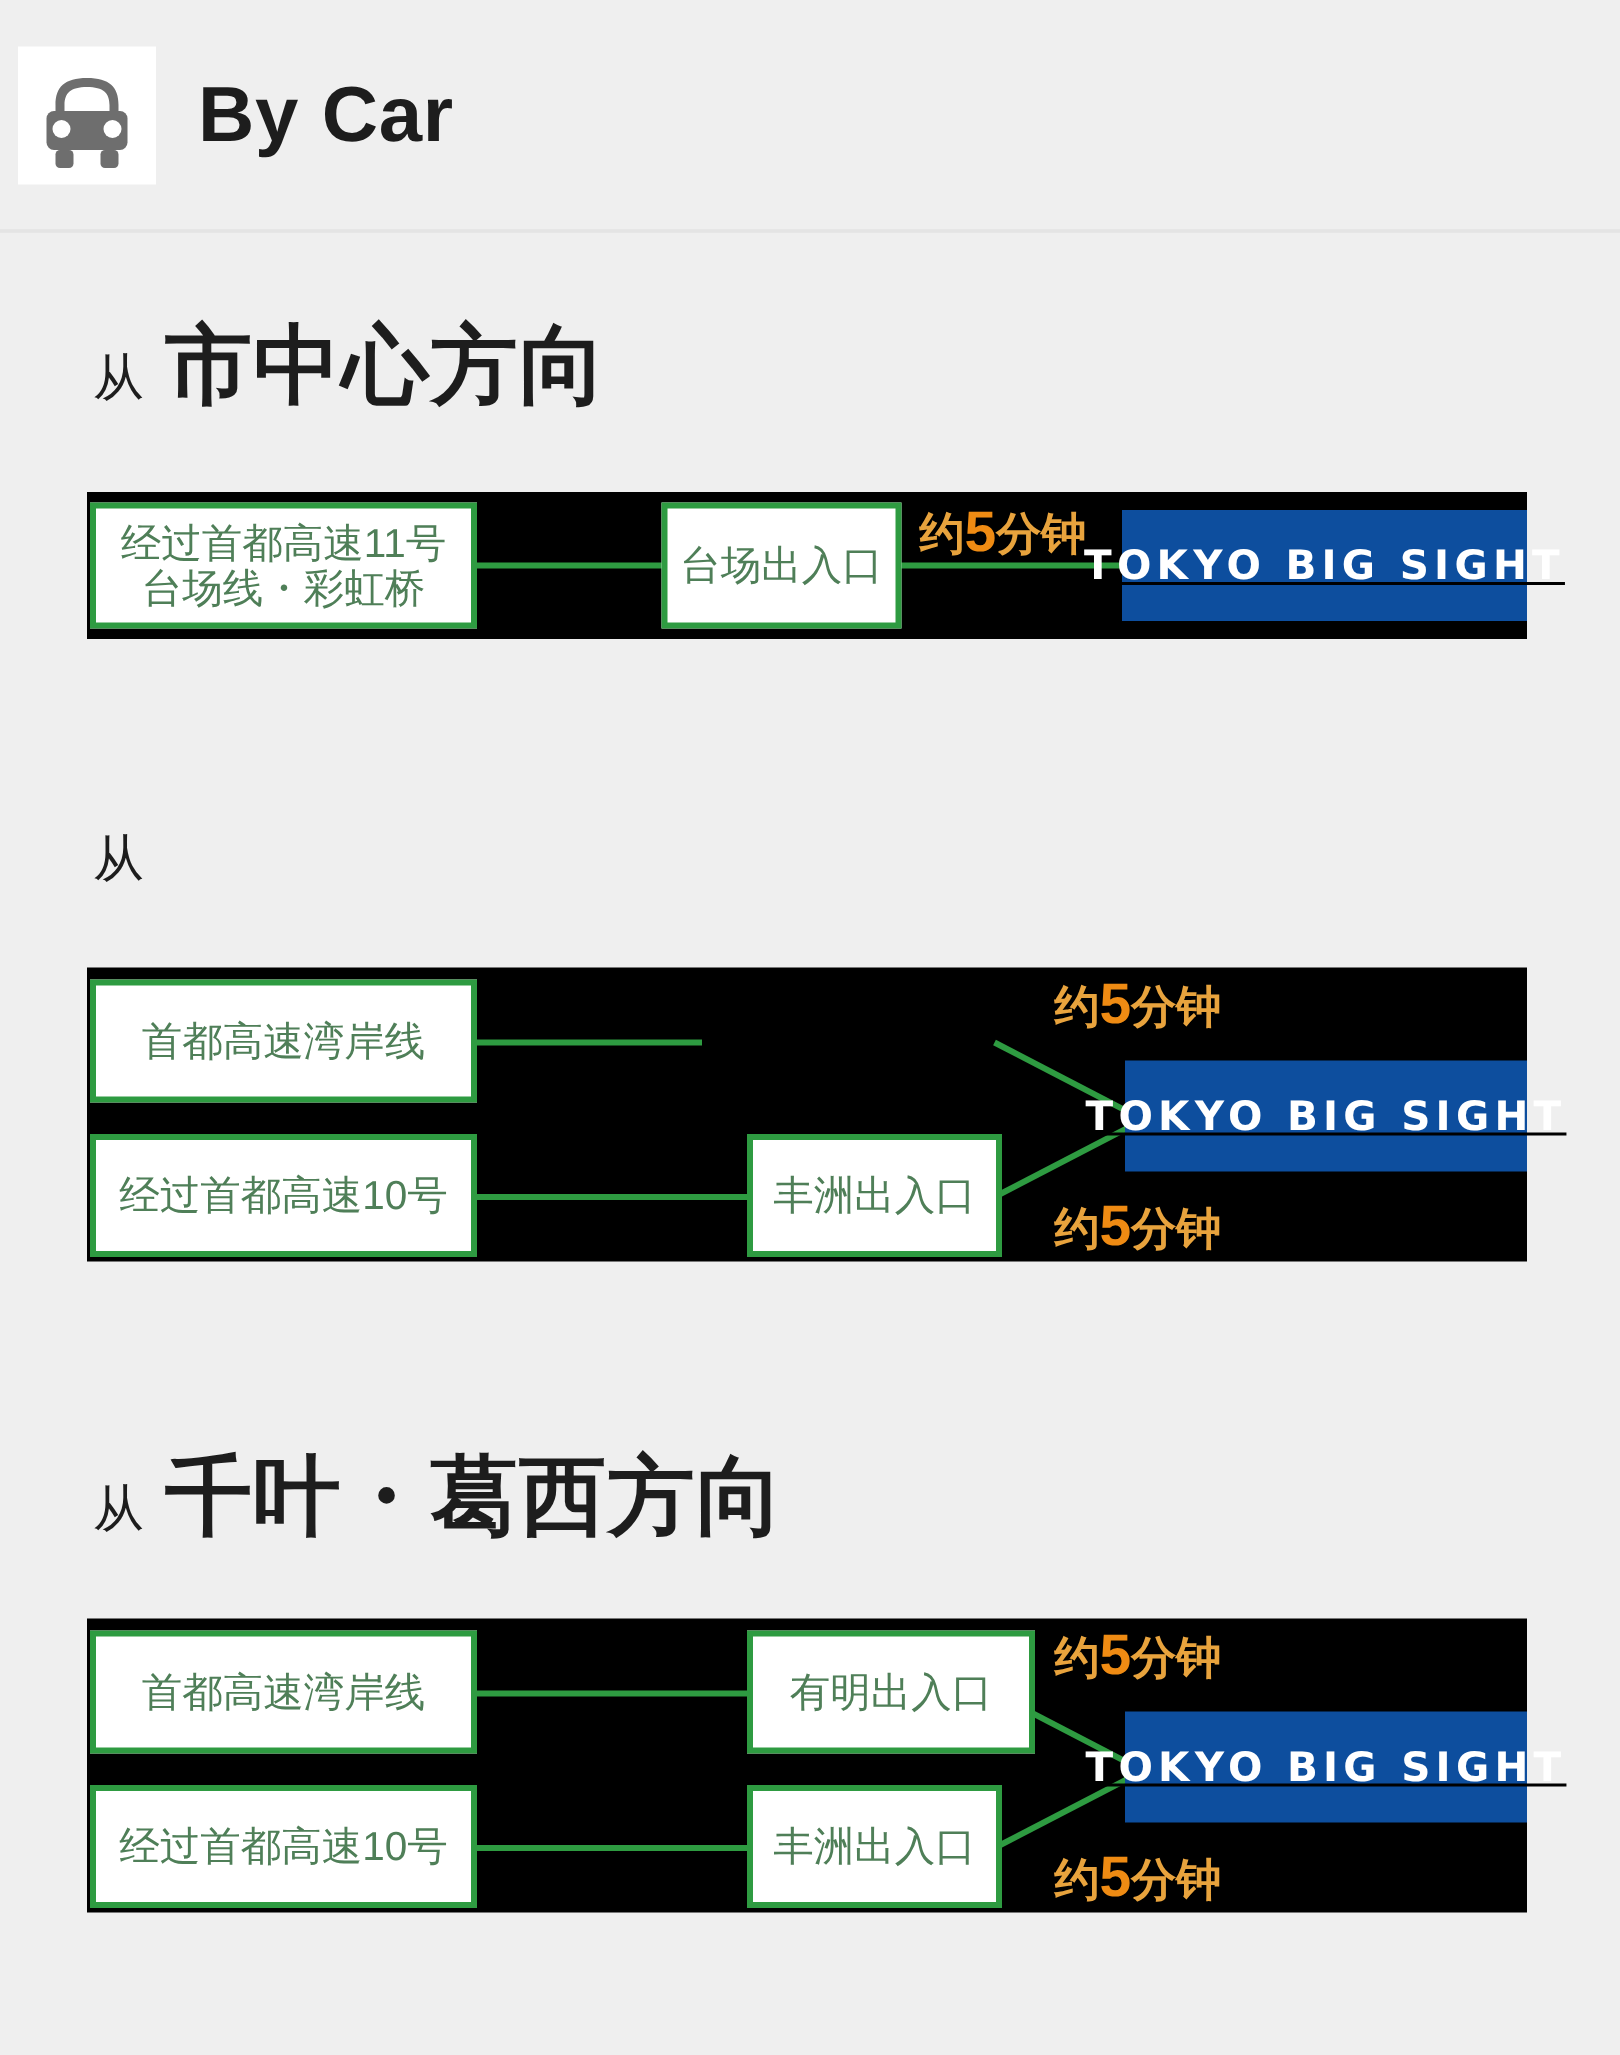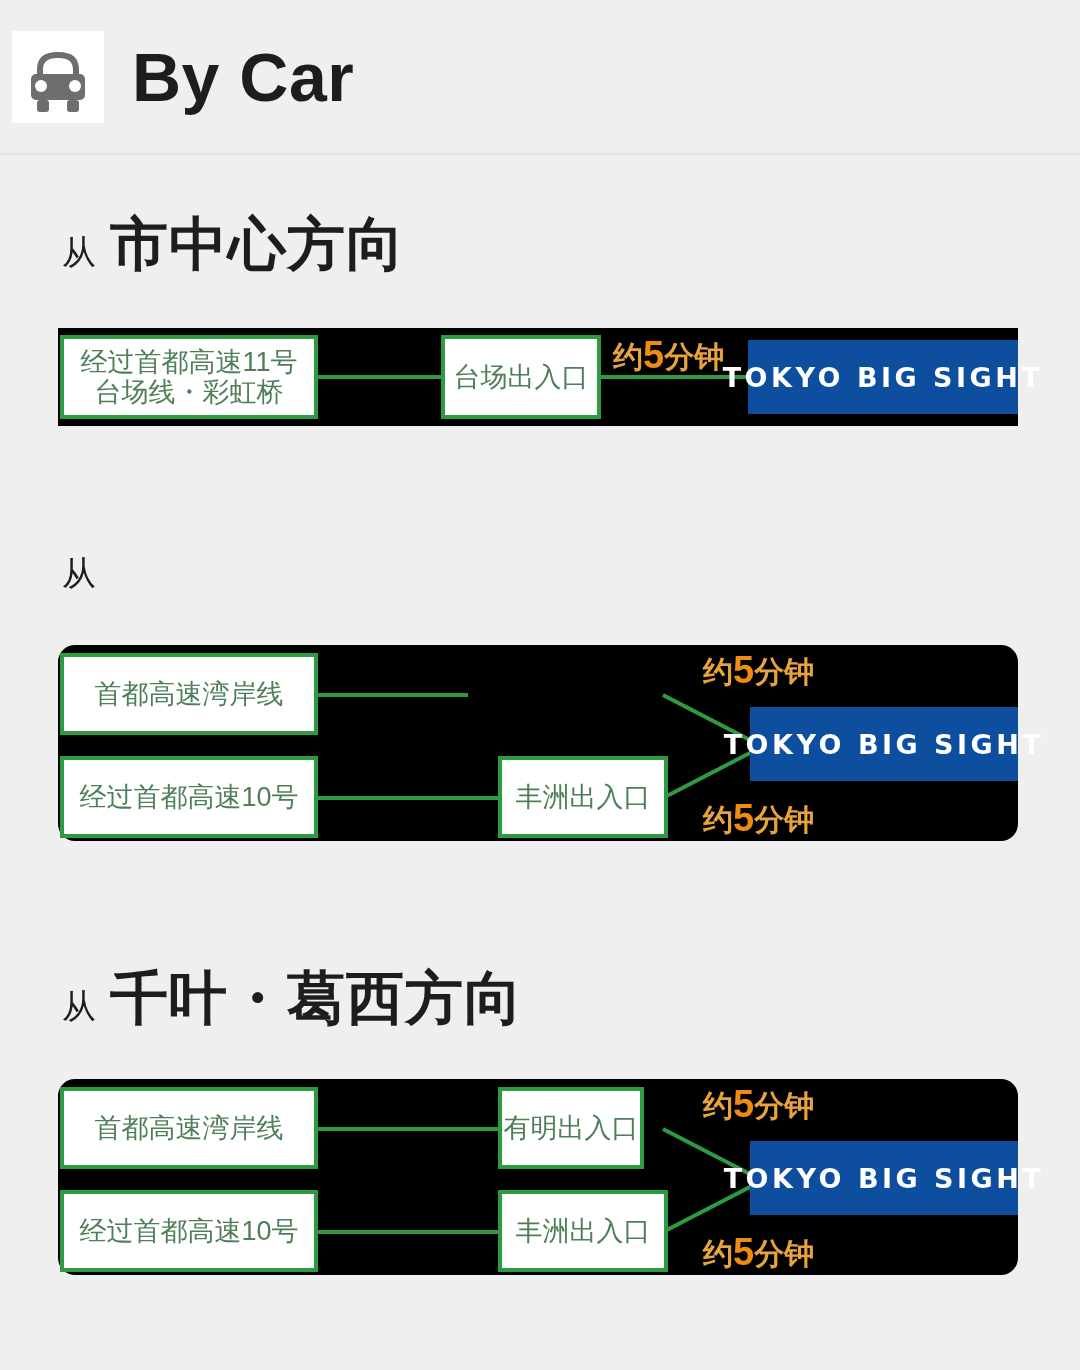"By Car" .header-title { font-size: 68px -> 52px }
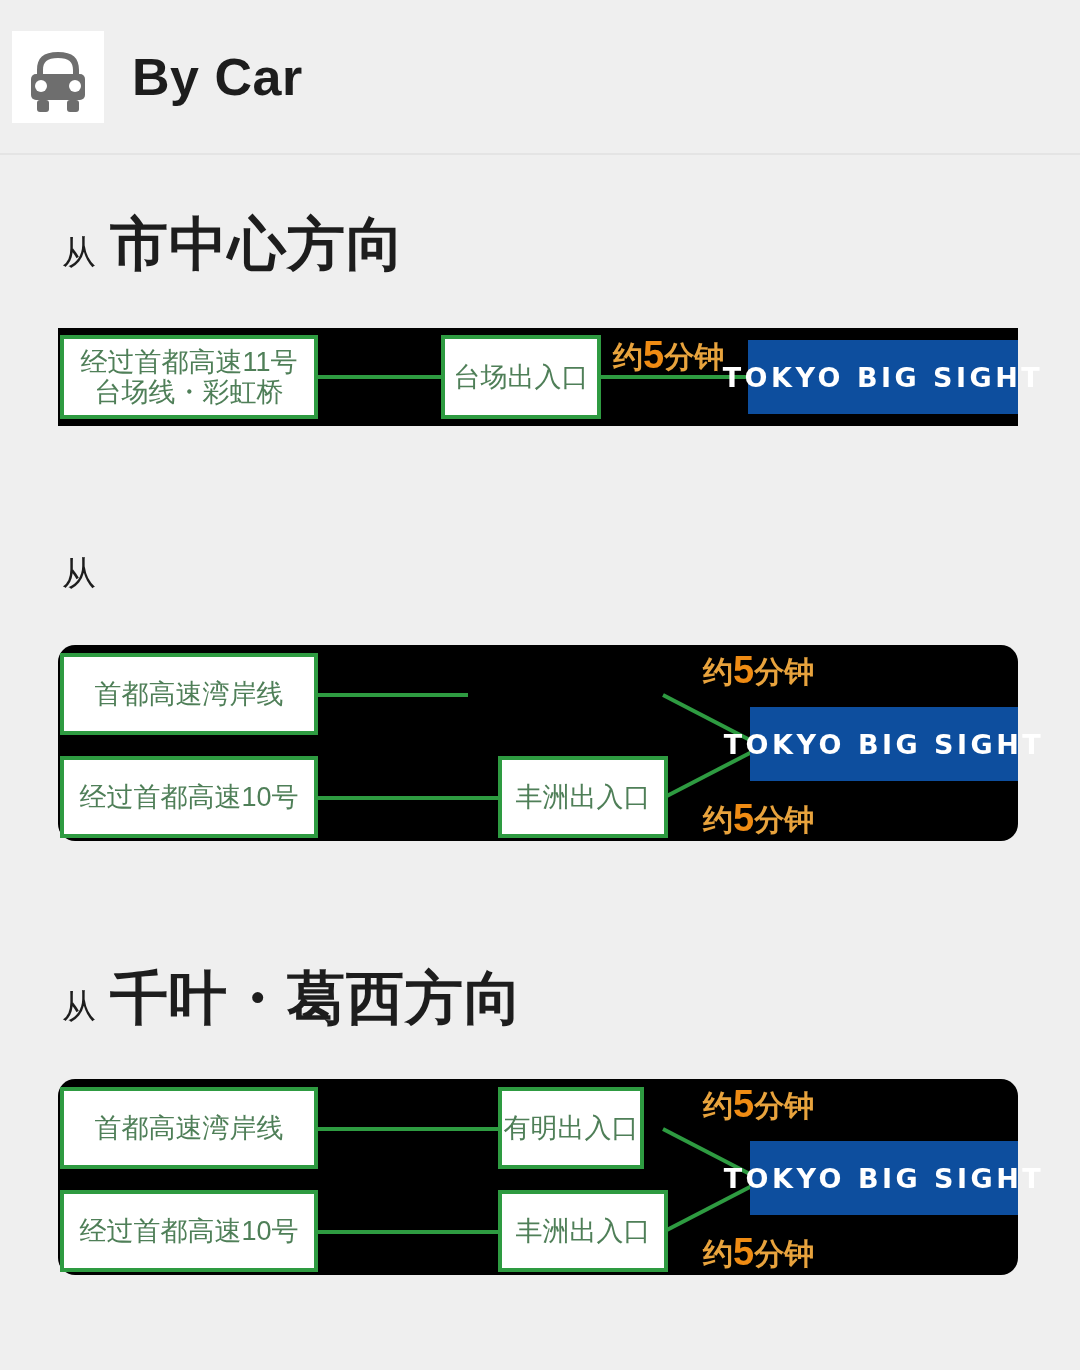"TOKYO BIG SIGHT" .logo { text-decoration: none -> underline }
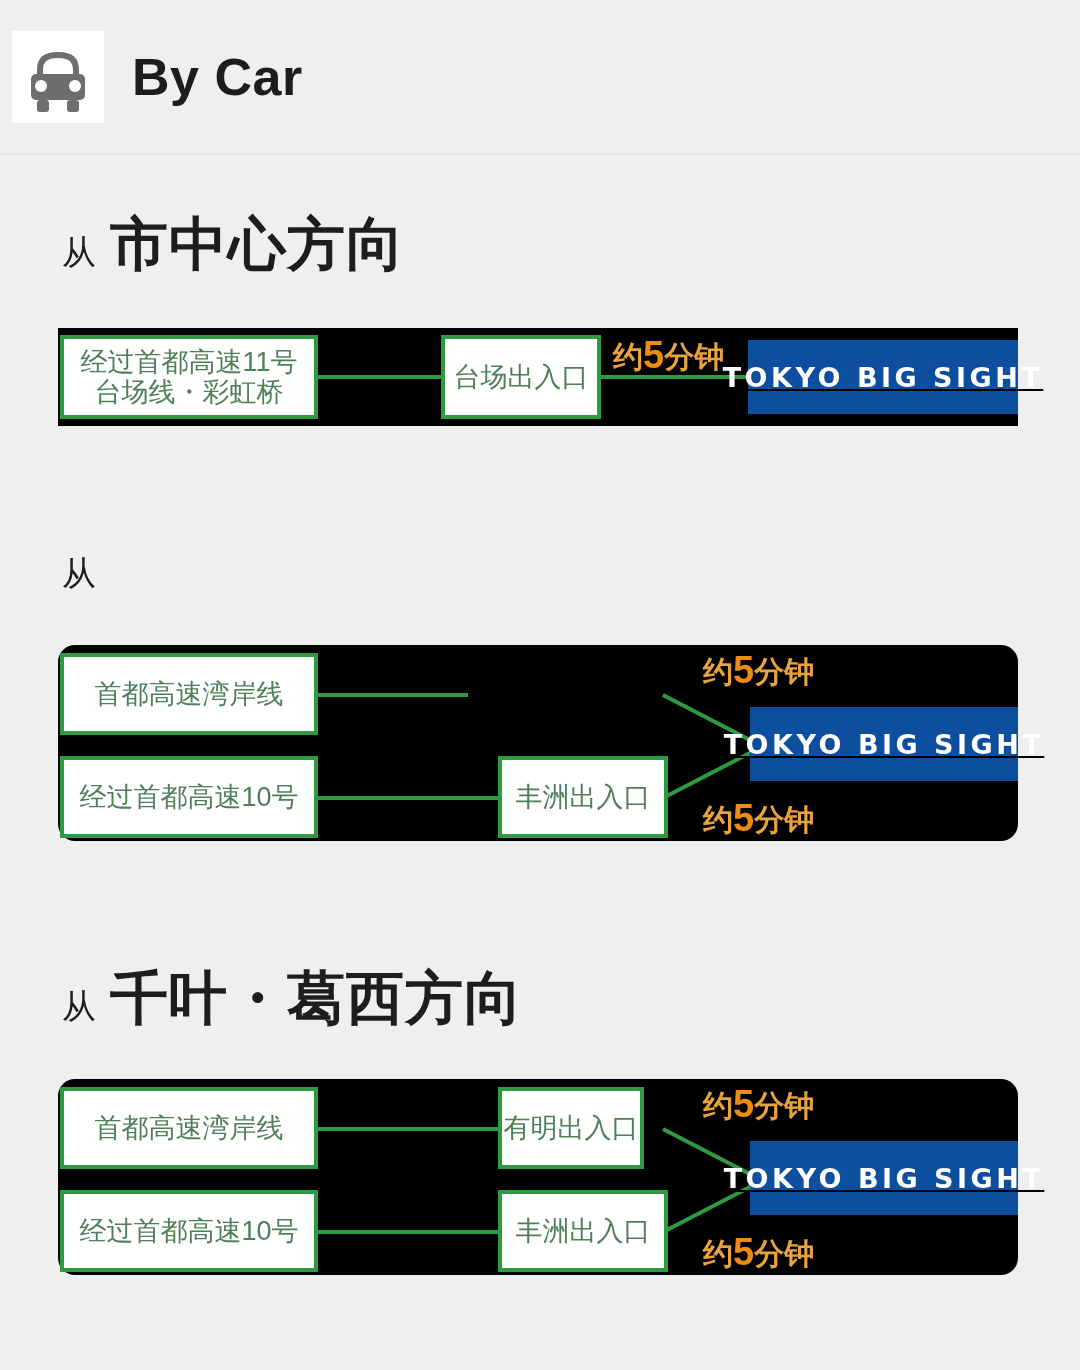"首都高速湾岸线" .diagram.branch { border-radius: 17px -> none }
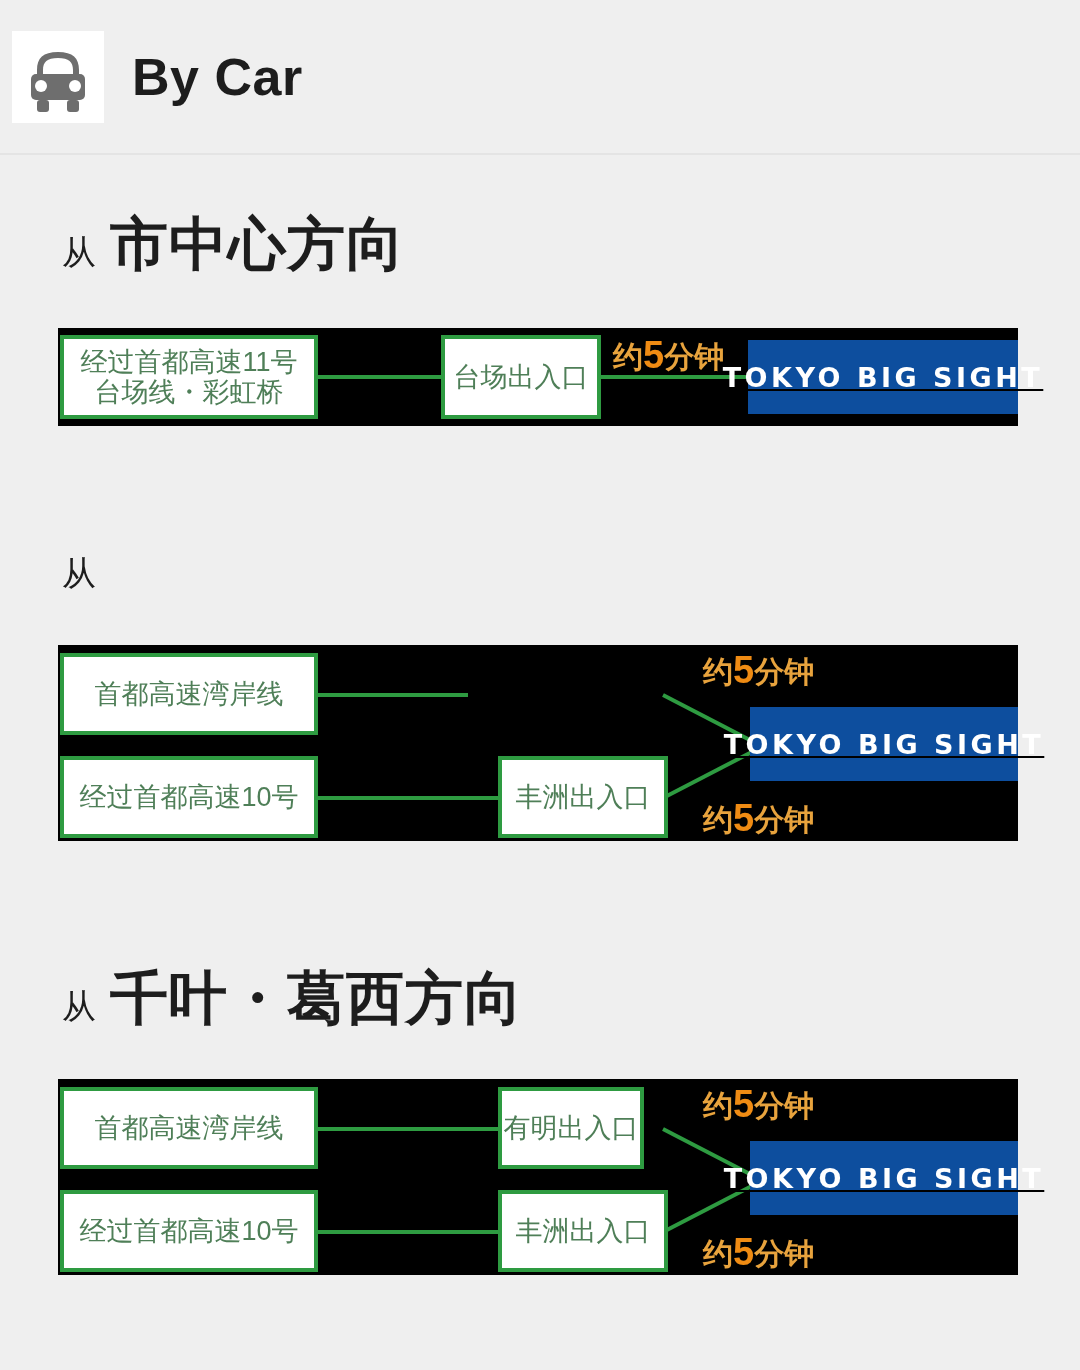"有明出入口" div.node { width: 146px -> 192px }
